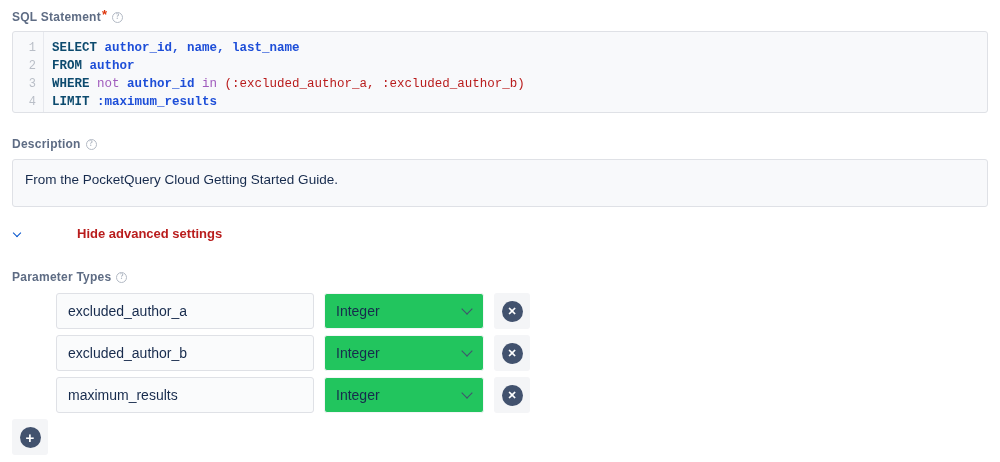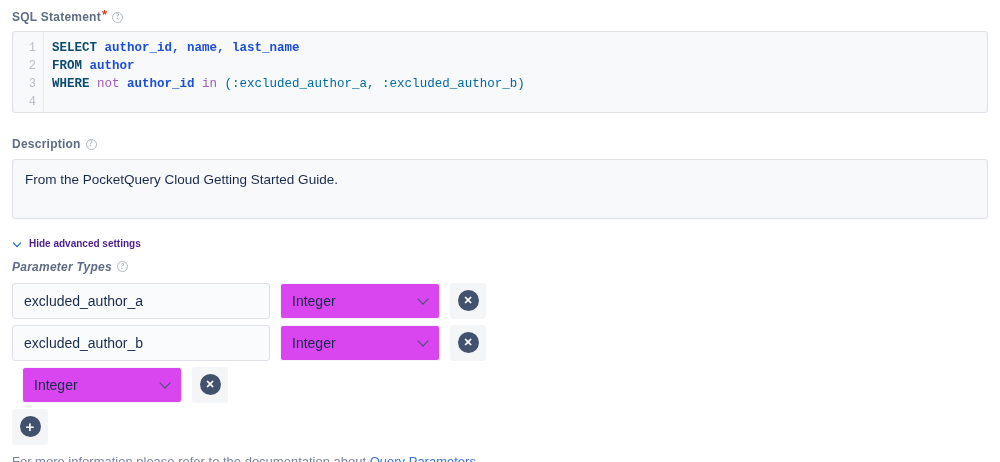"(:excluded_author_a, :excluded_author_b)" .punct { color: #0369a1 -> #b91c1c }
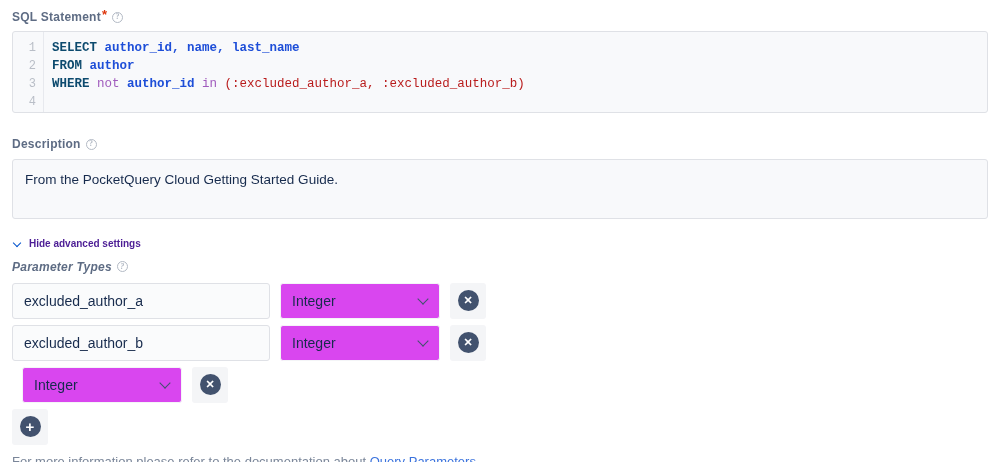"LIMIT :maximum_results" span.sql-code { html: none -> <span><span>LIMIT</span><span> :maximum_results</span></span> }
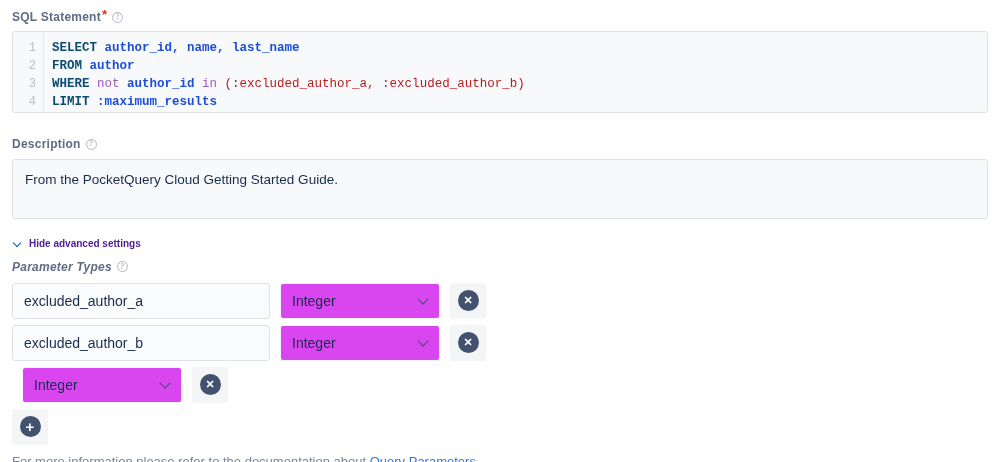"From the PocketQuery Cloud Getting" .desc-box { height: 60px -> 48px }
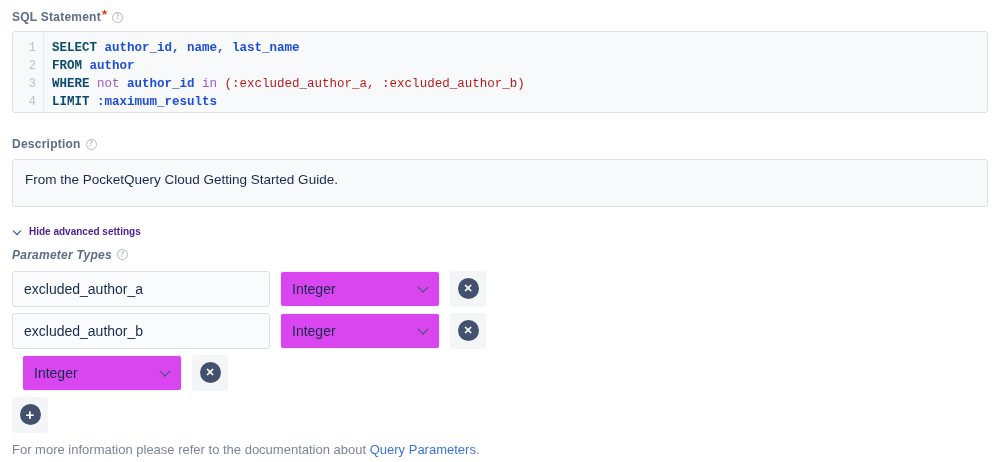"Hide advanced settings" .adv-toggle { color: #4c1d95 -> #b91c1c; font-size: 10px -> 13px; gap: none -> 48px }
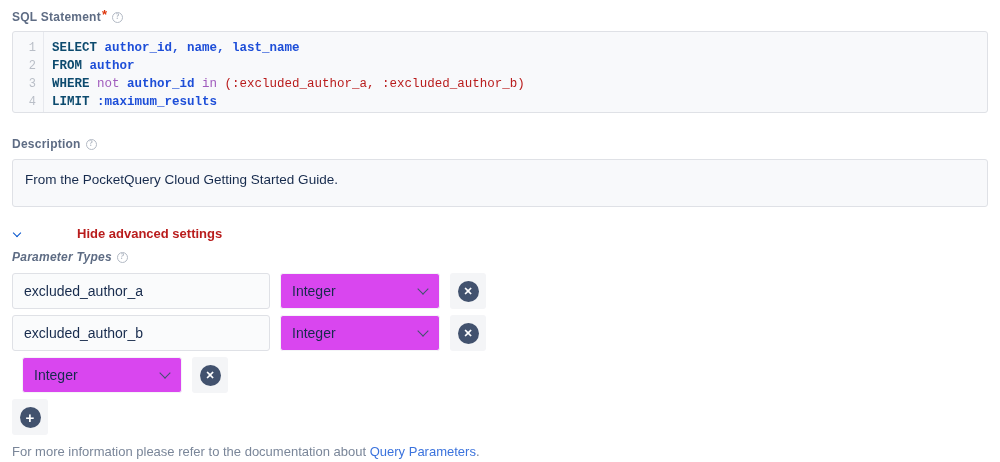"Parameter Types" .params-label-wrap { font-style: italic -> none; margin: 8px 0 0 12px -> 28px 0 0 12px }
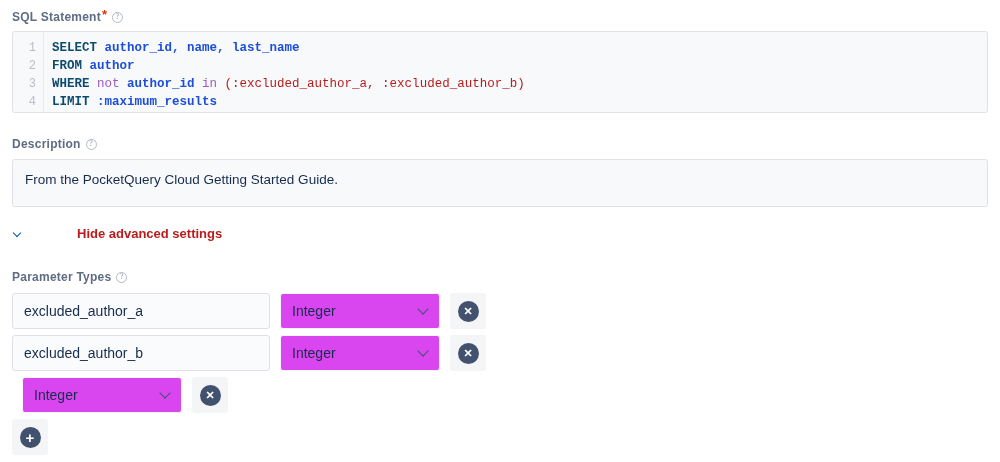"excluded_author_a" .param-name-input { margin-left: none -> 44px }
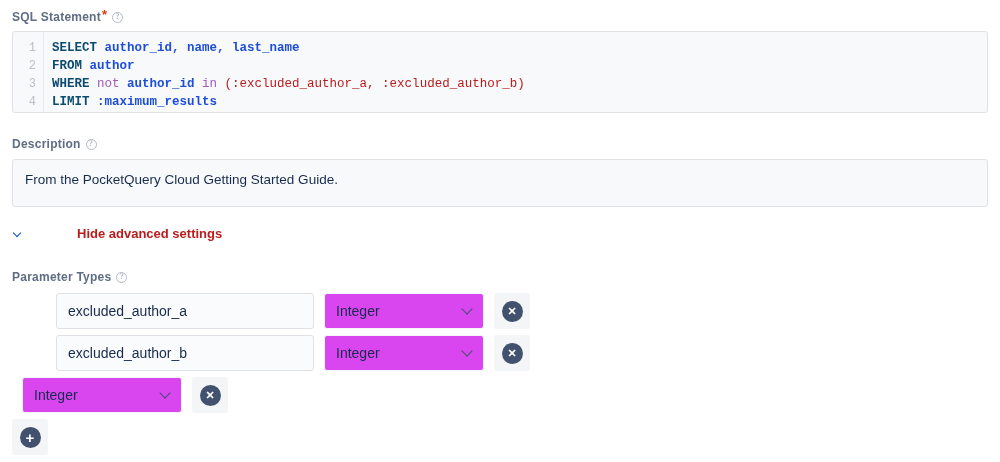"Integer" .param-type-select { background: #d946ef -> #22c55e }
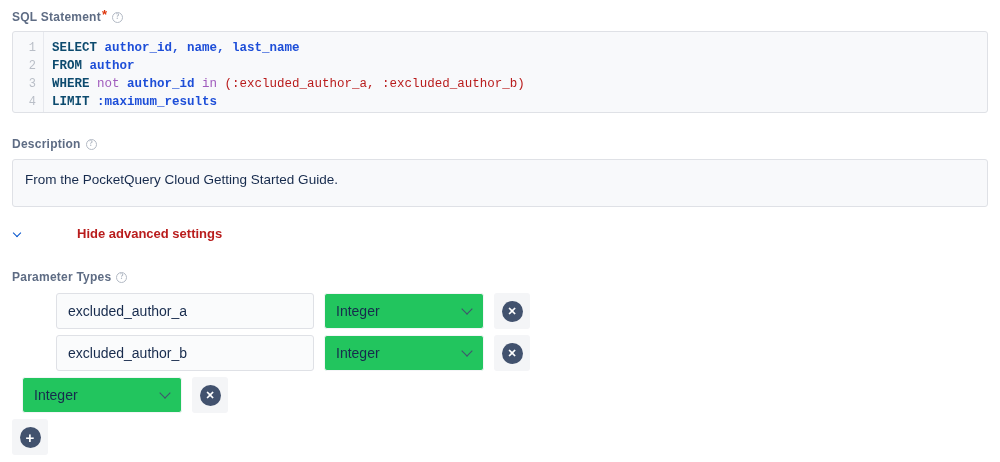"maximum_results" input.param-name-input { html: none -> <input> }
